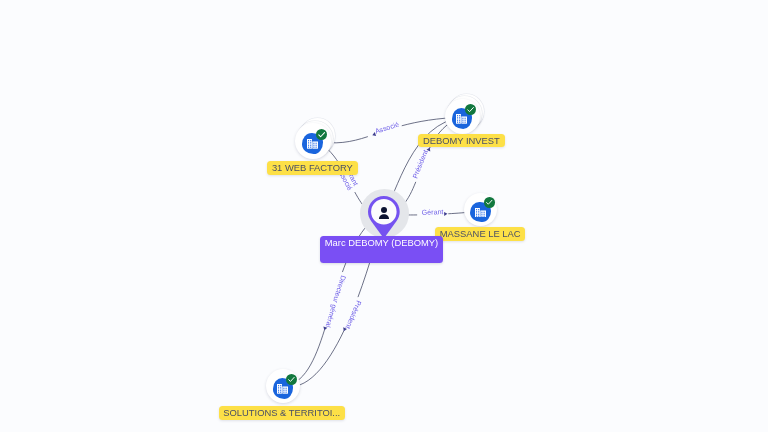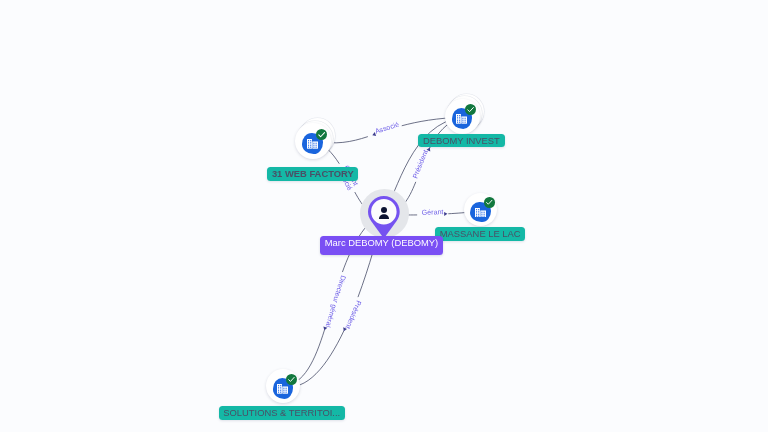"DEBOMY INVEST" .nlabel { background: #14b8a6 -> #fde047 }
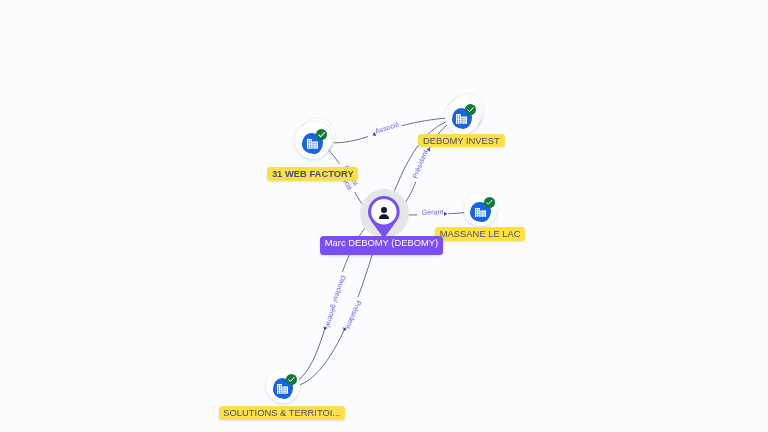"31 WEB FACTORY" div.nlabel { font-weight: bold -> none; top: 167px -> 161px }
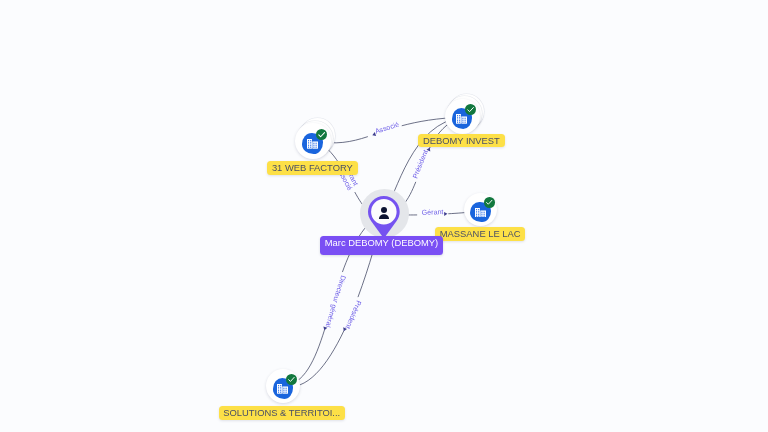"Marc DEBOMY (DEBOMY)" .plabel { height: 19px -> 27px }
